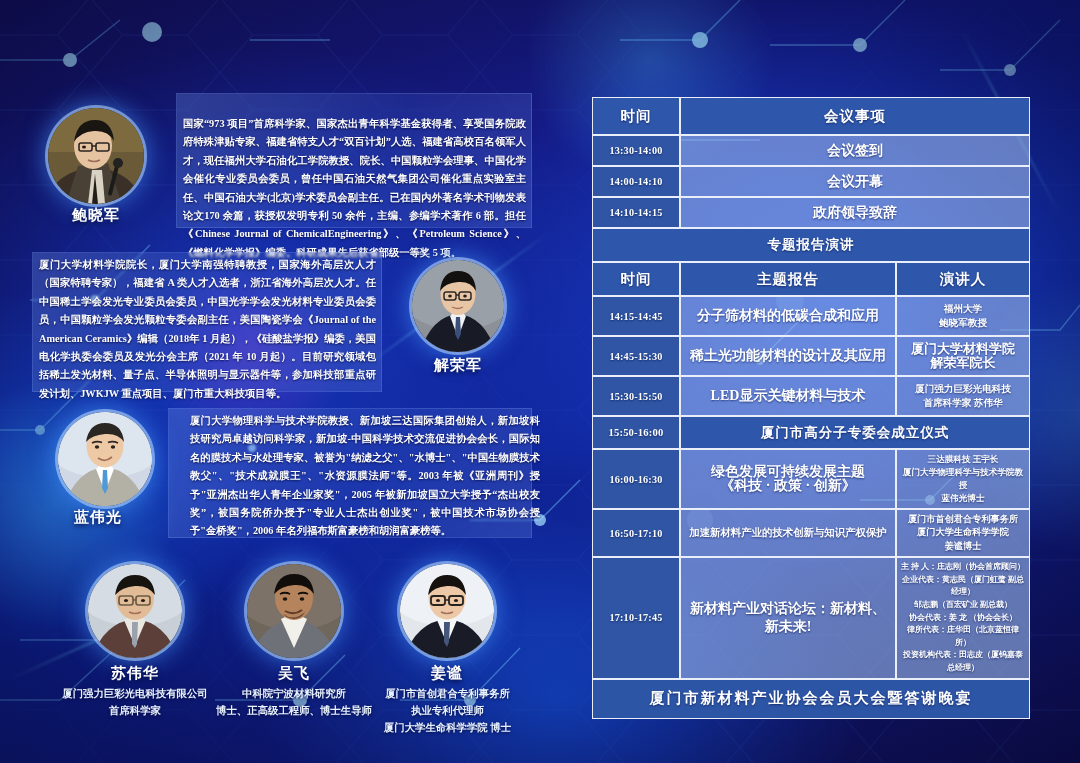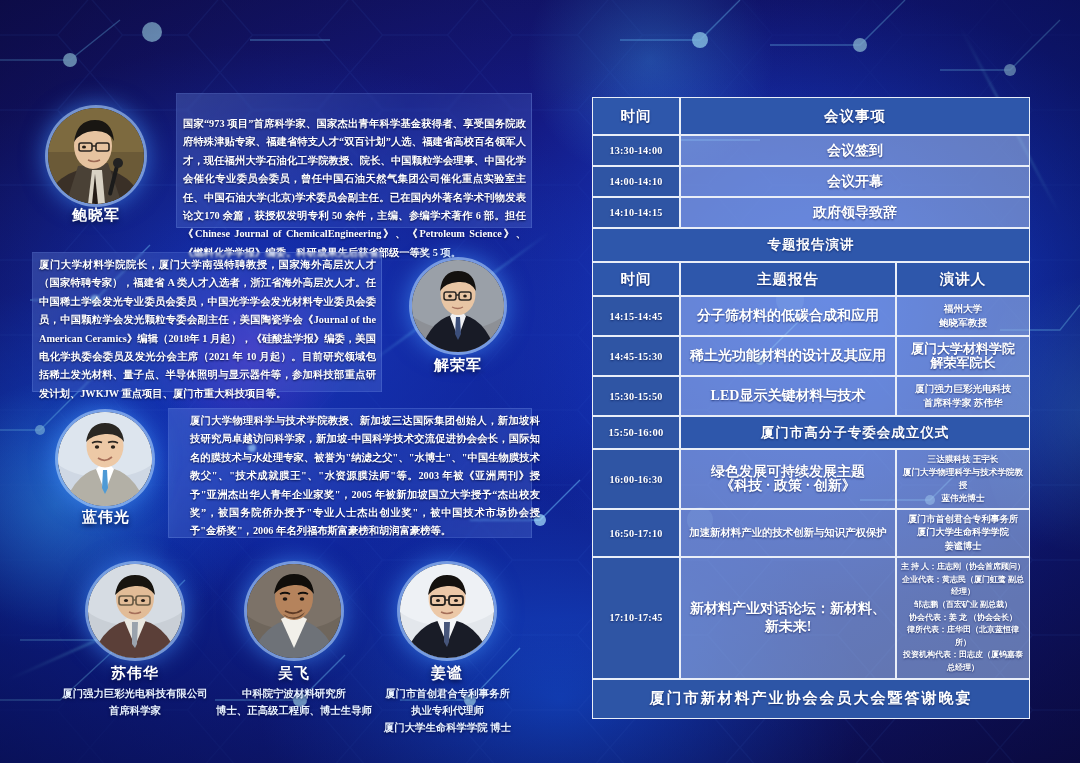"蓝伟光" div.p-name { left: 46px -> 38px }
